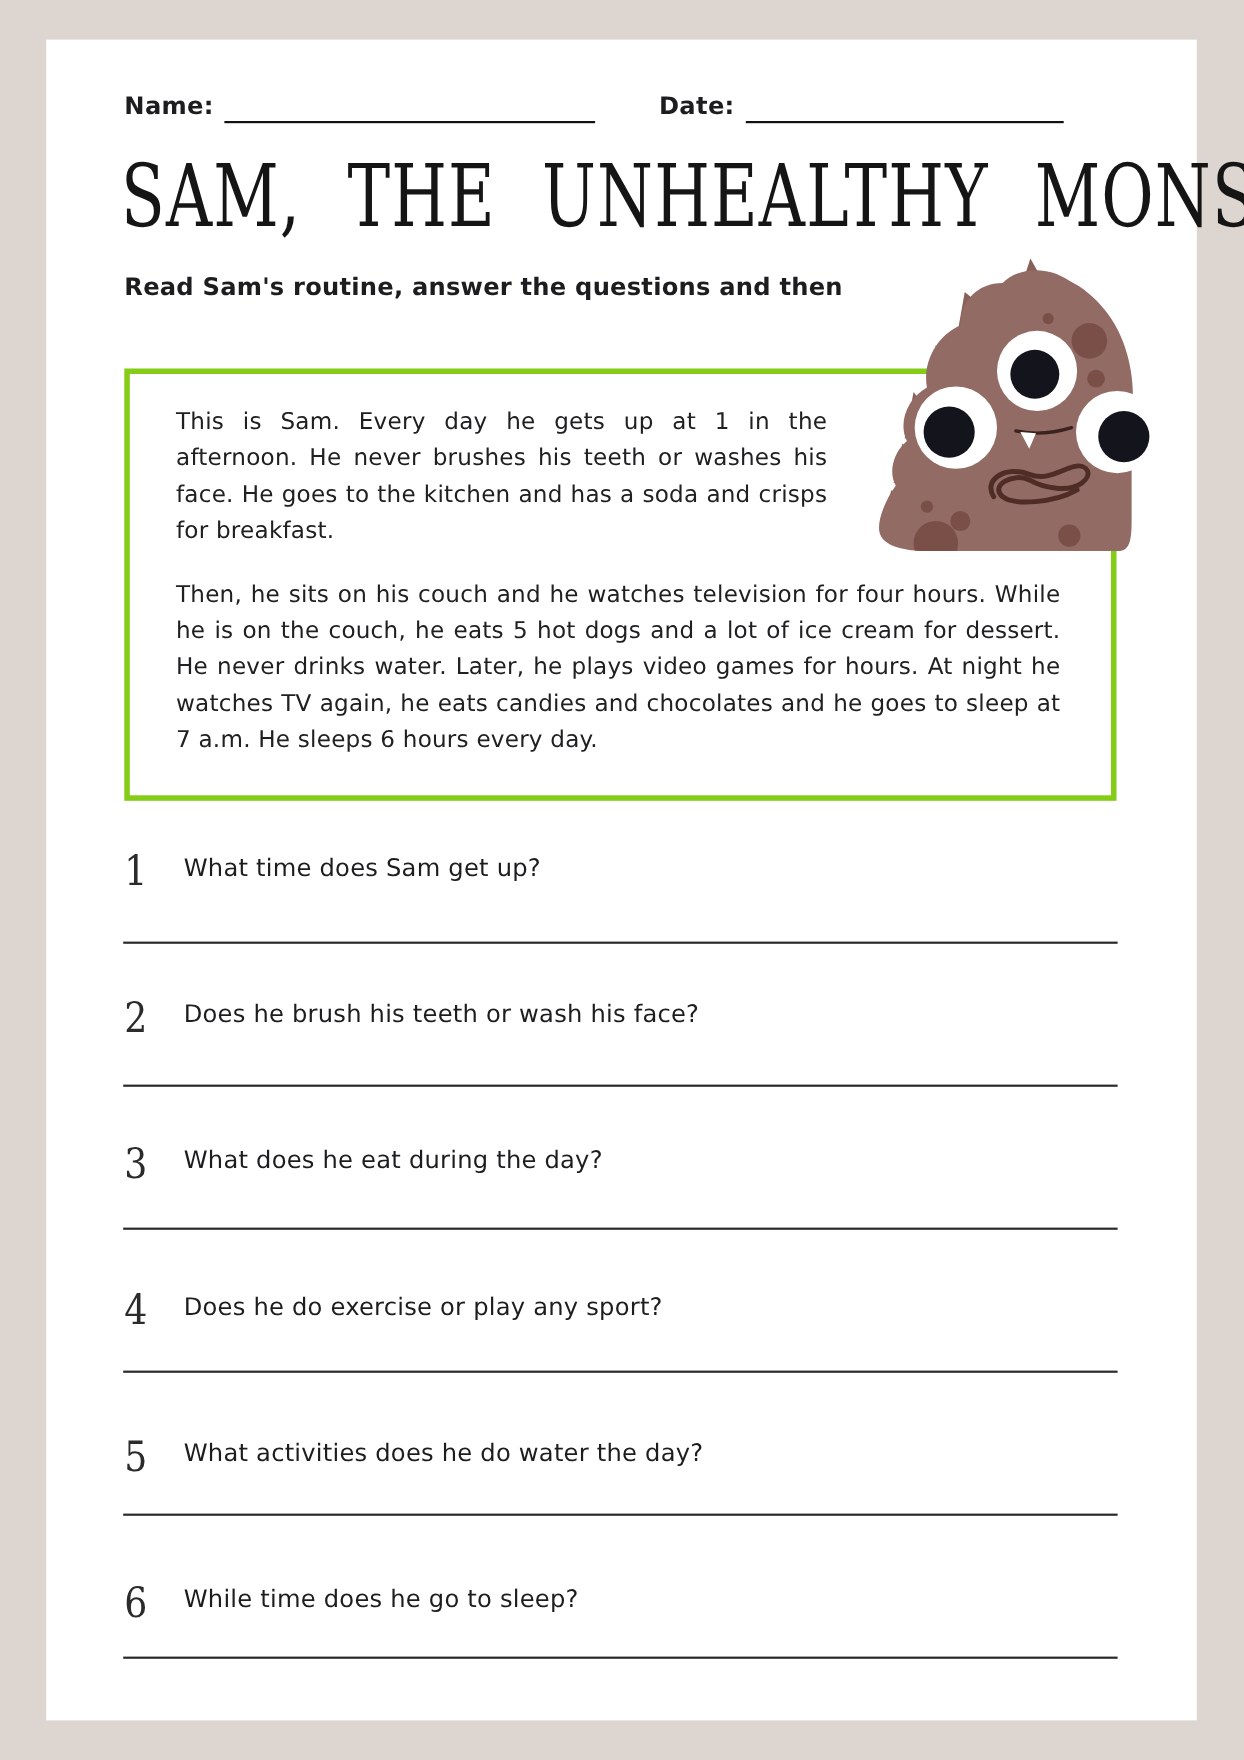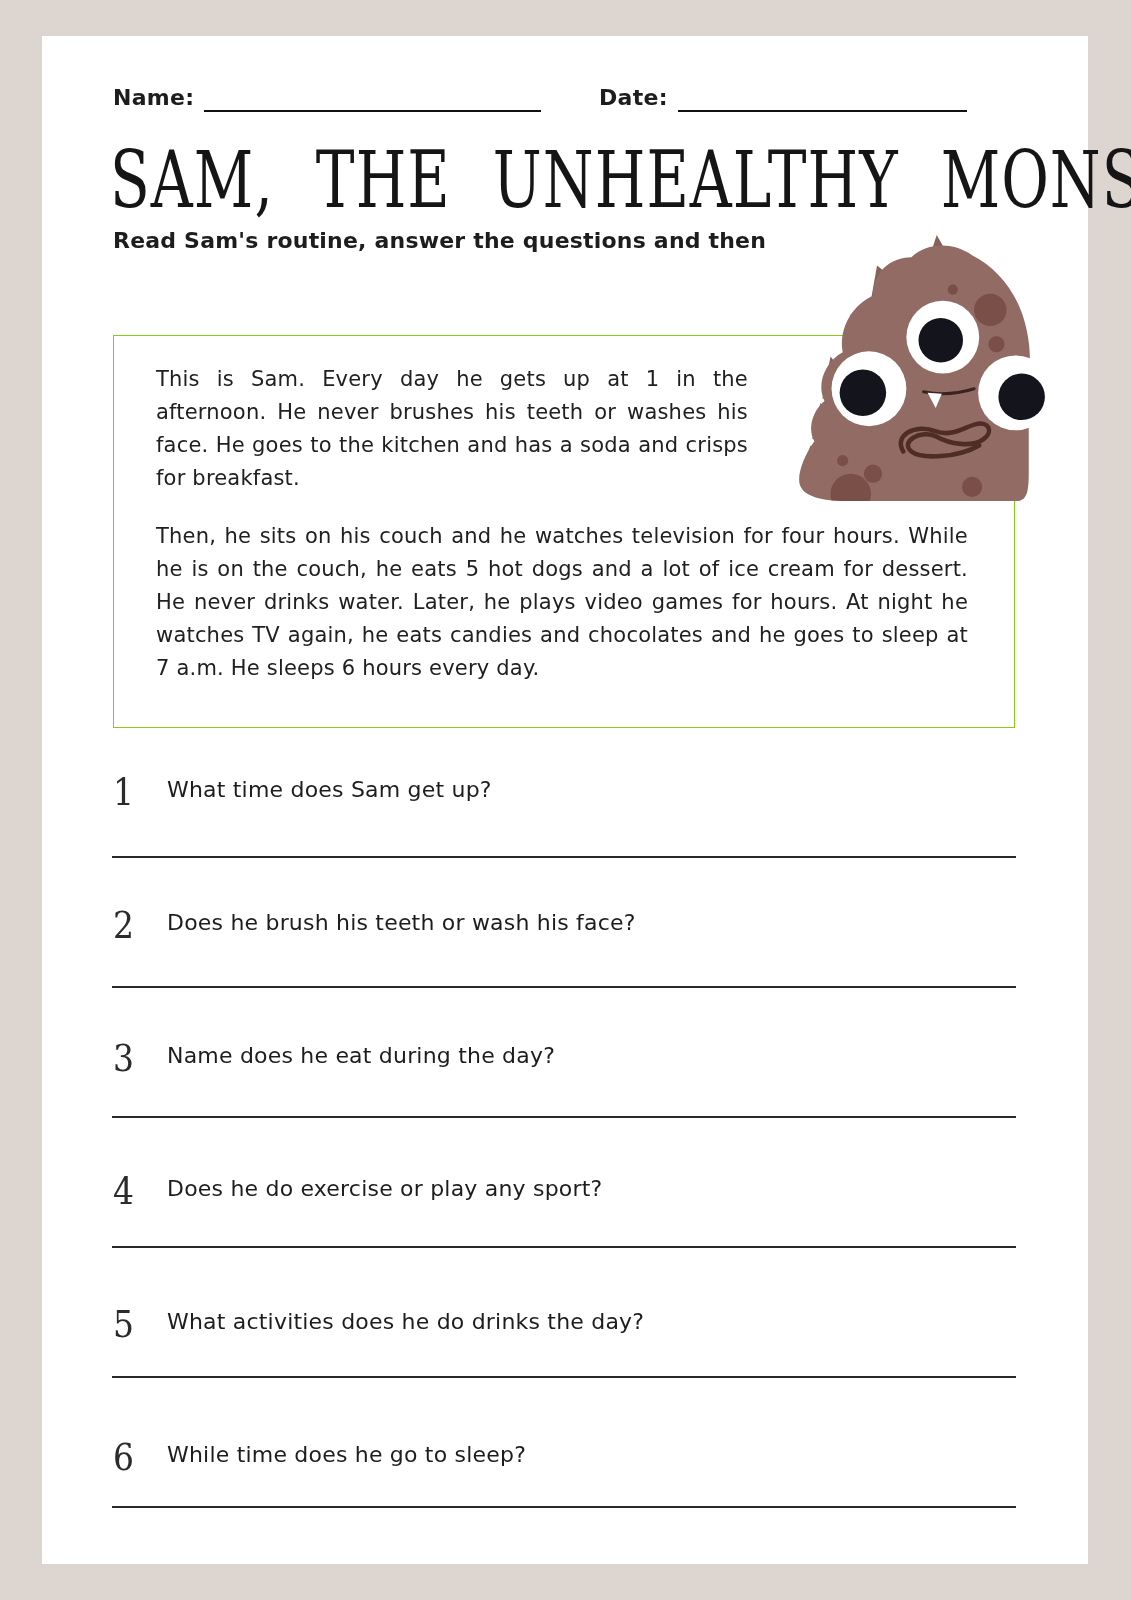"Read Sam's routine, answer the" .instructions { top: 189px -> 210px }
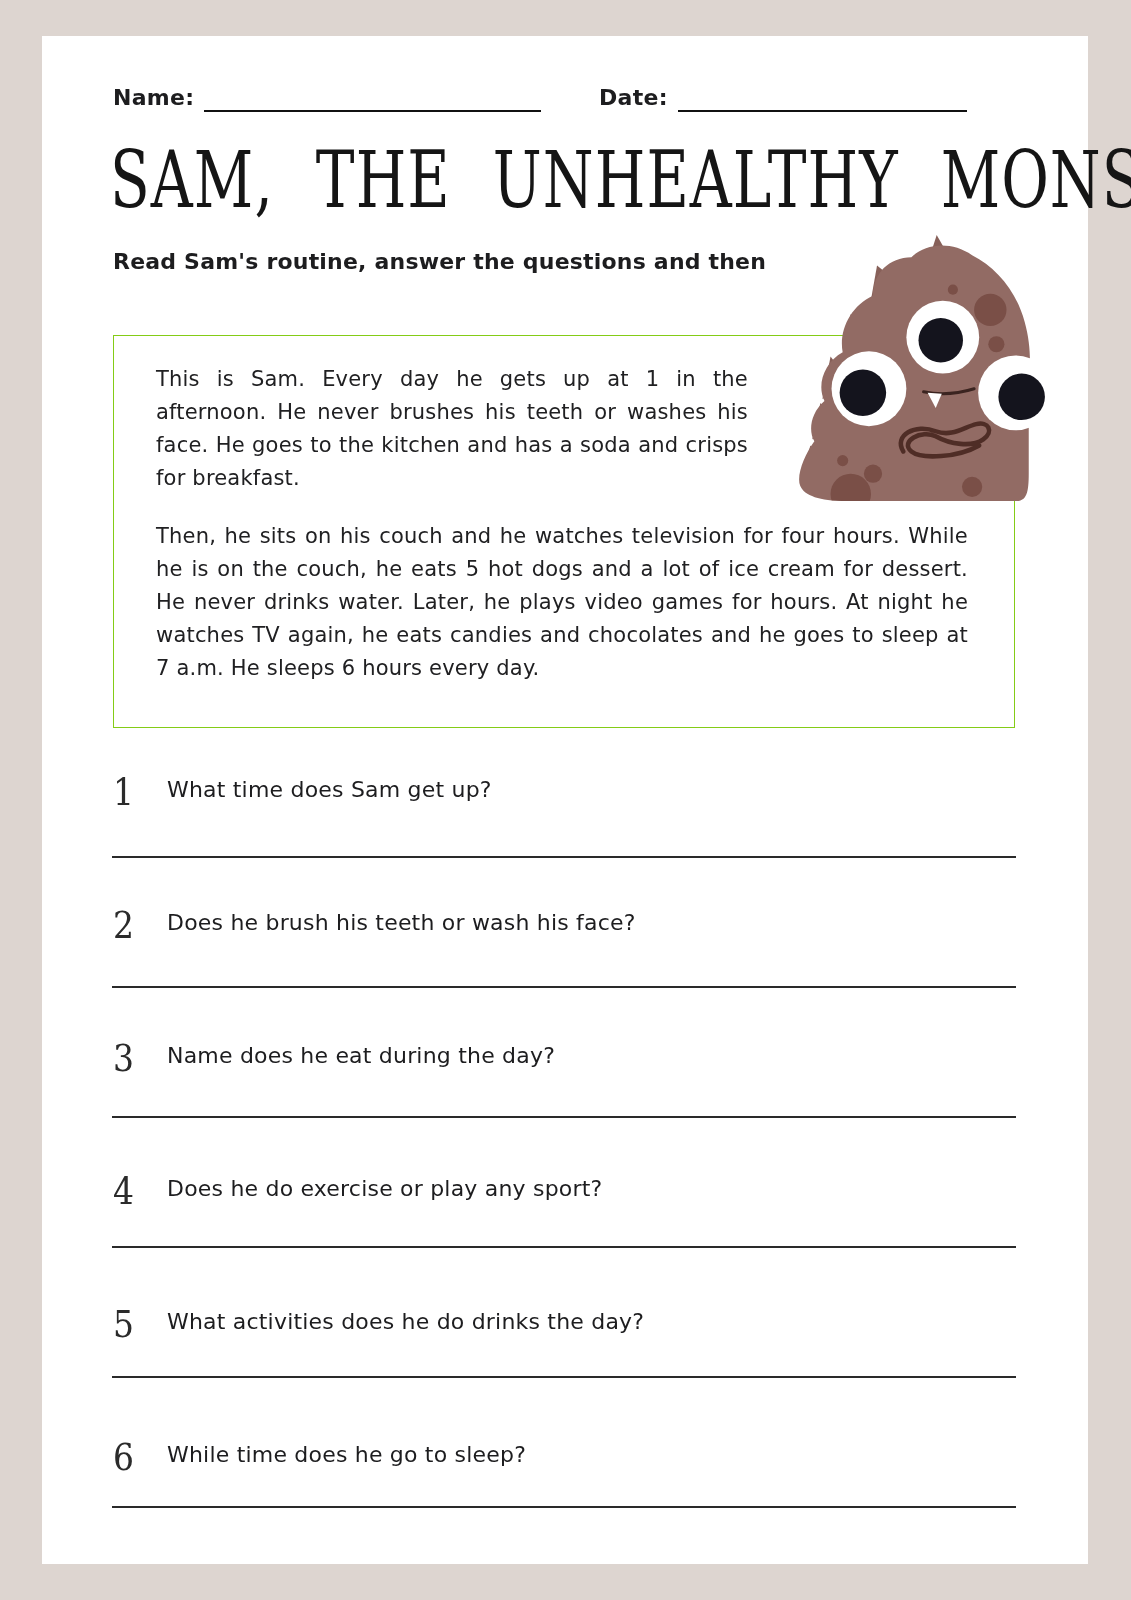"This is Sam. Every day" .passage-box { border: 1px solid #84cc16 -> 5px solid #84cc16 }
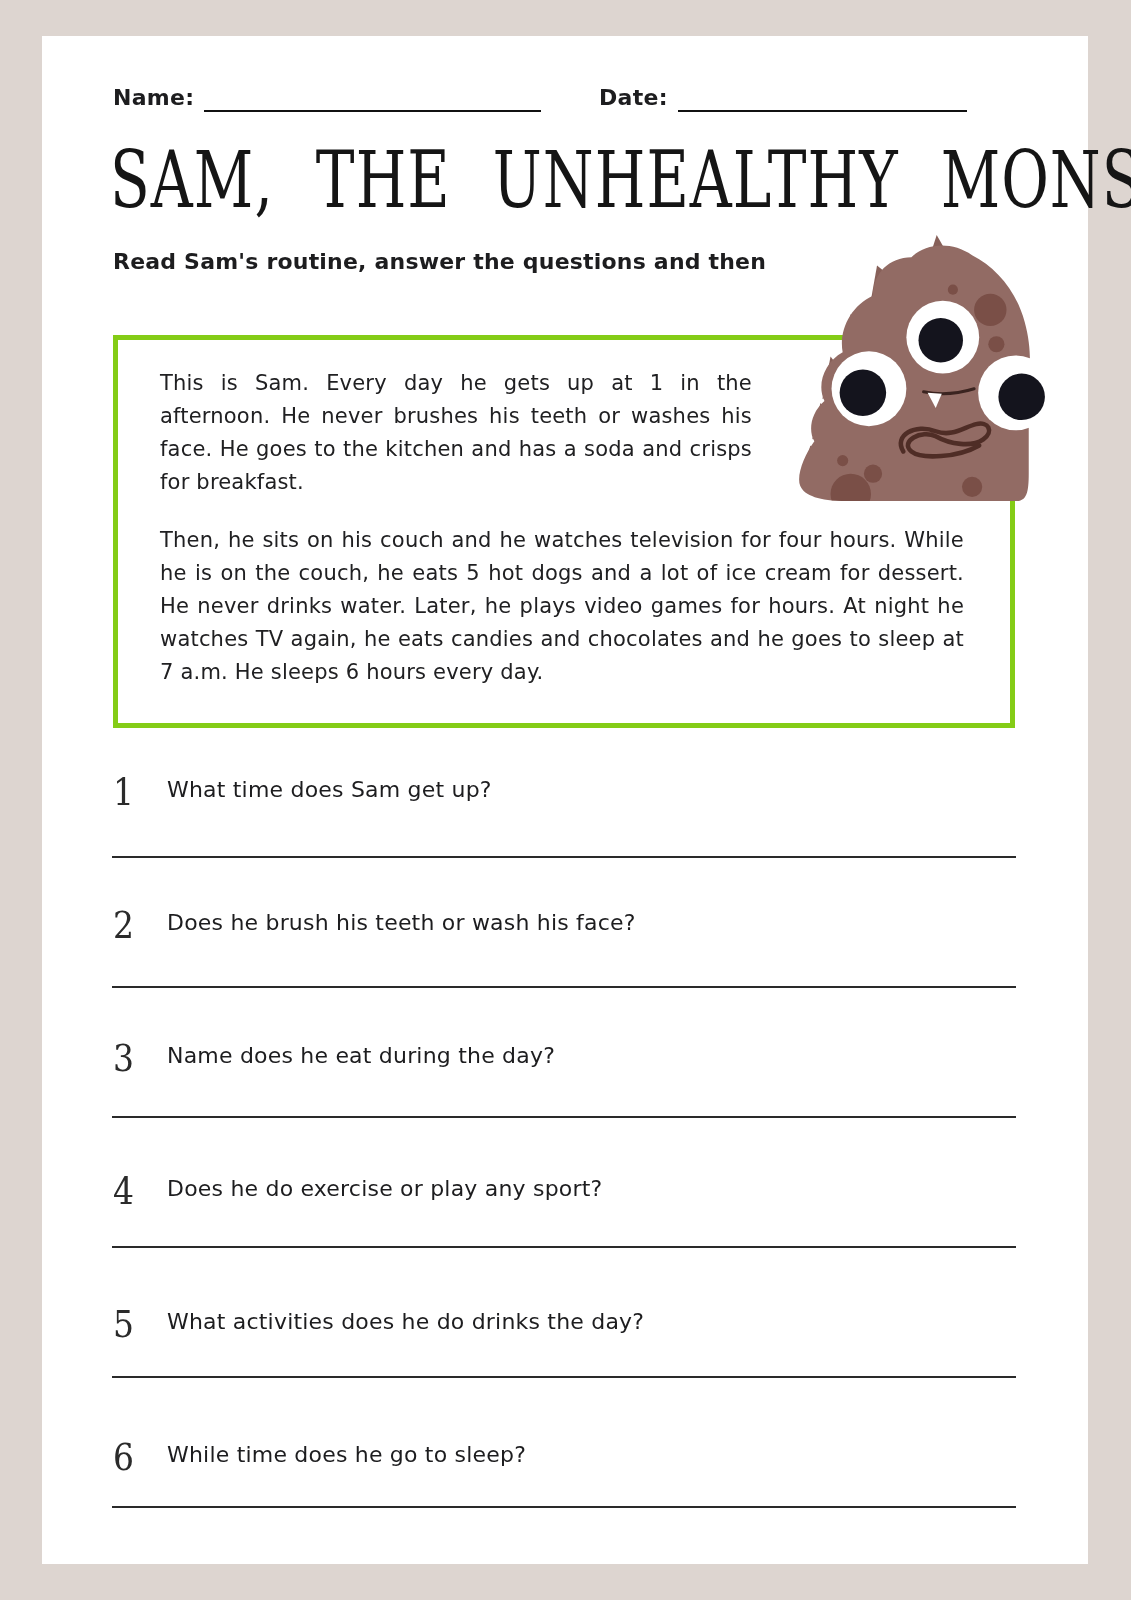"Name does he eat during" span.qtext { text: Name -> What }
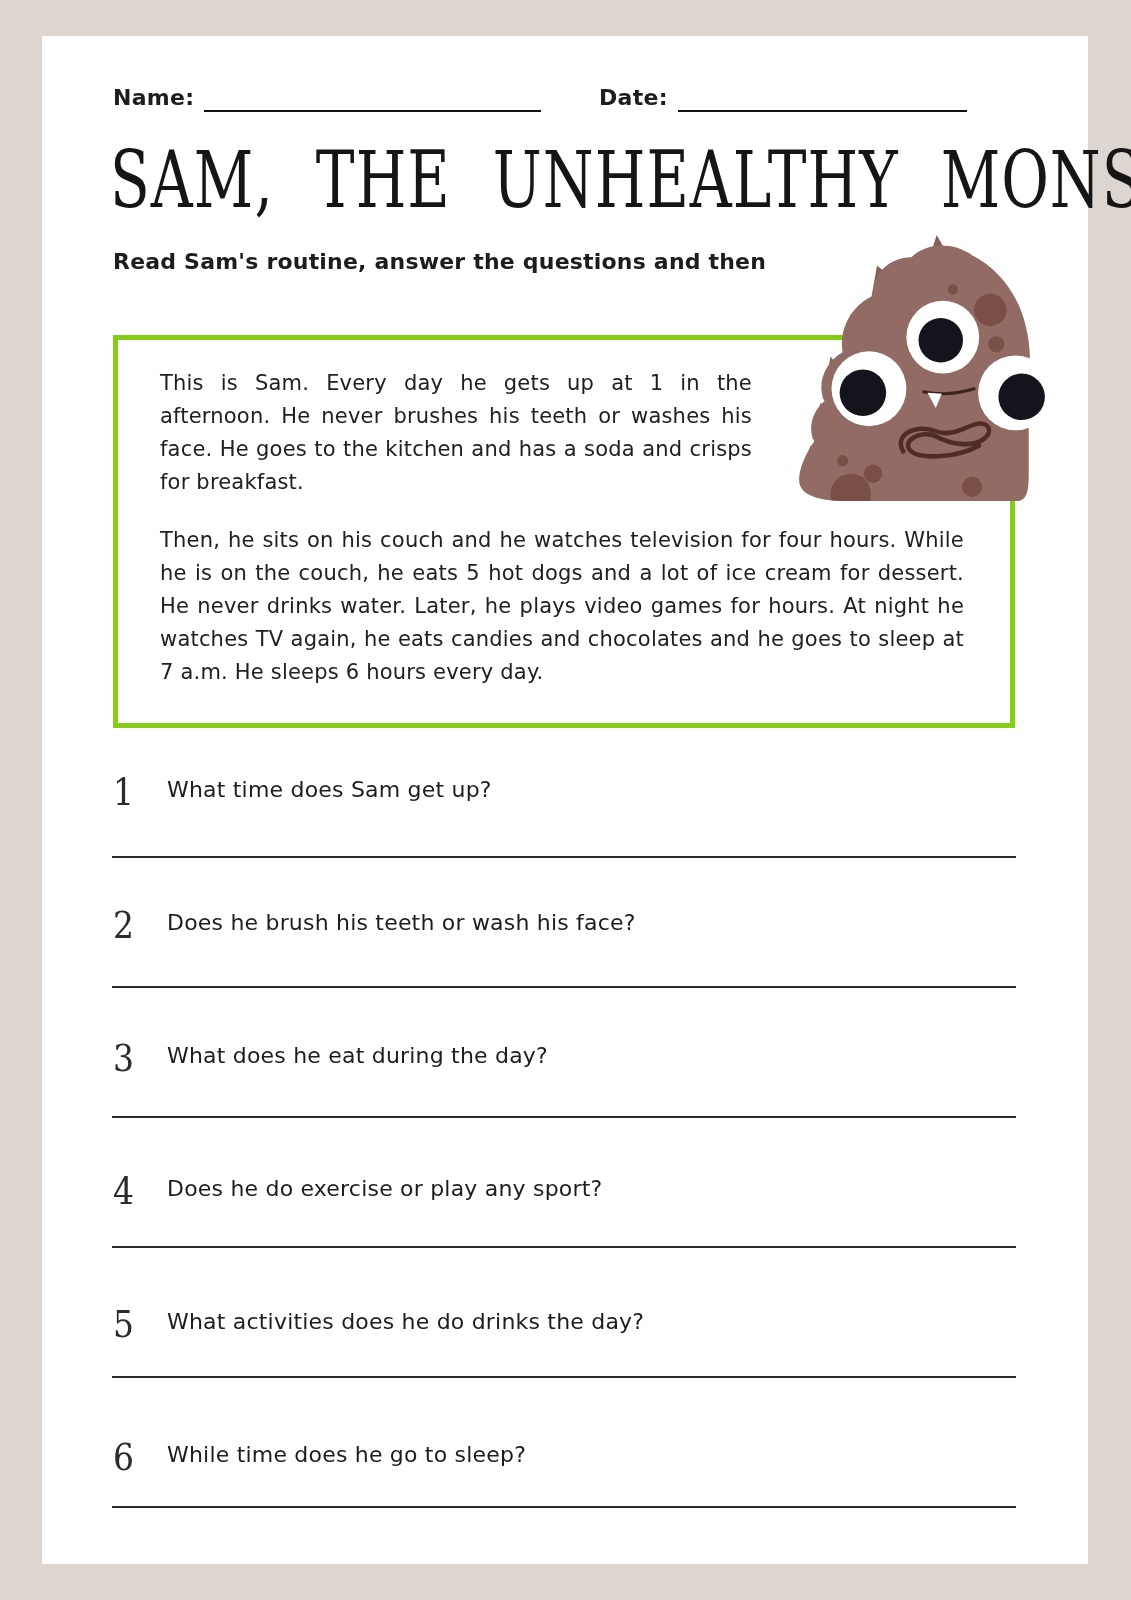"What activities does he do" span.qtext { text: drinks -> water }
